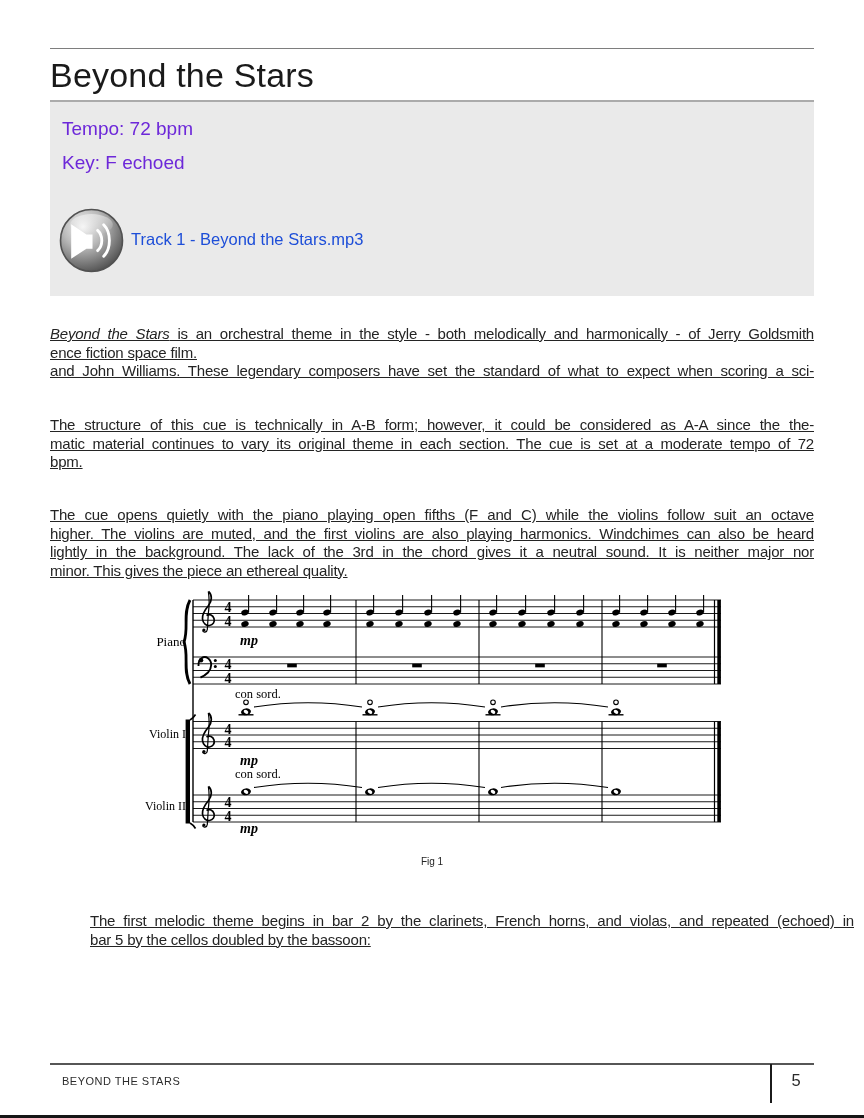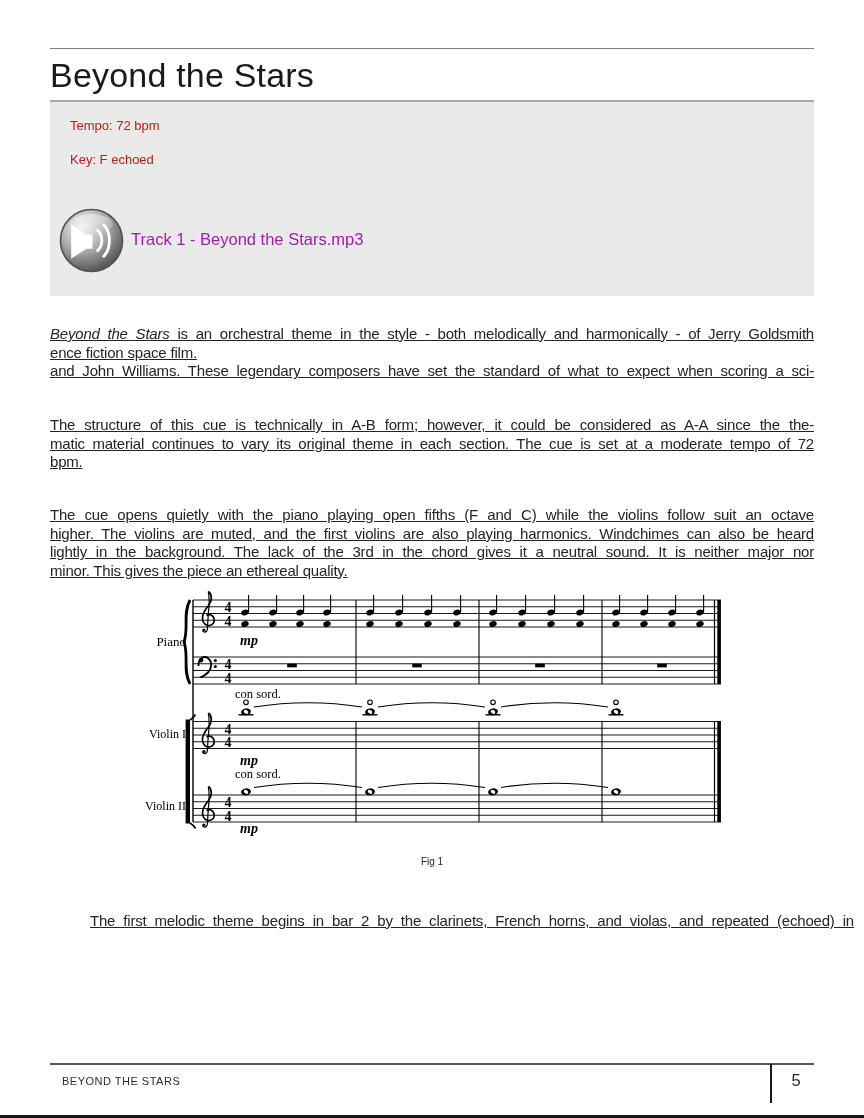"Tempo: 72 bpm" .ib-line { color: #b91c1c -> #6d28d9; font-size: 13px -> 19px; margin-left: 8px -> none }
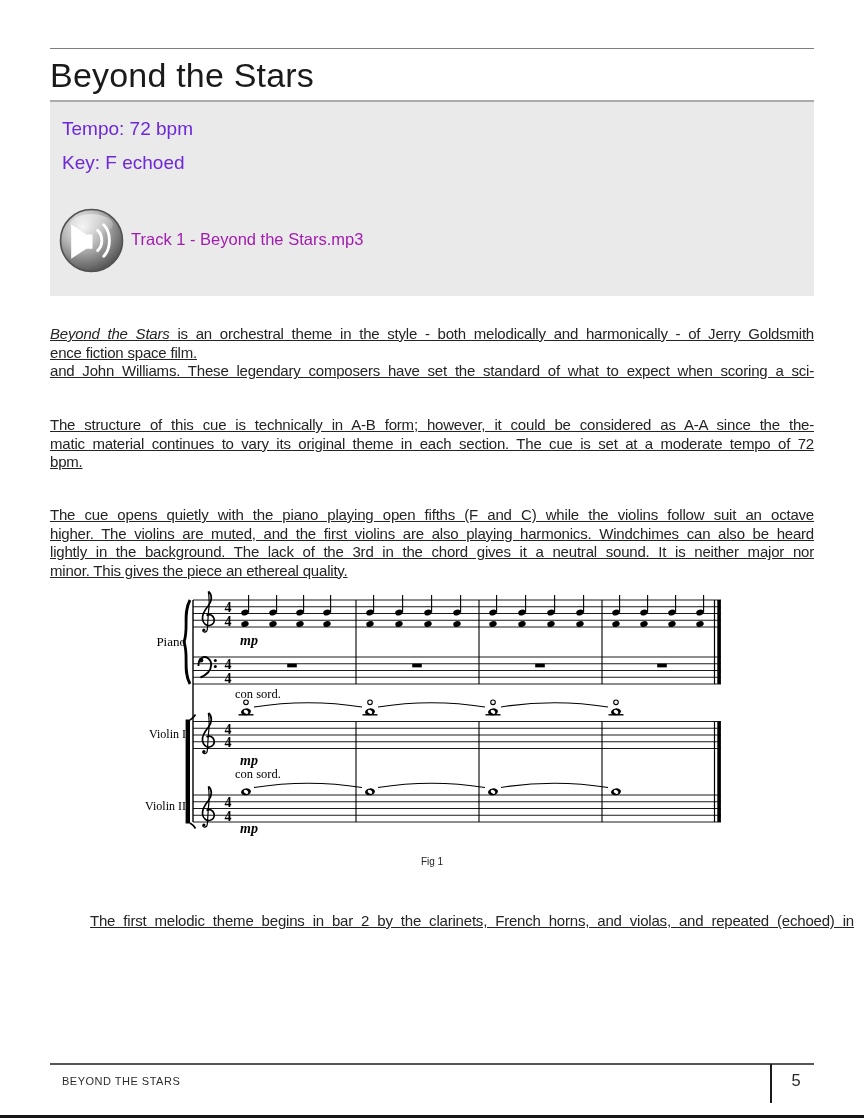"Track 1 - Beyond the" .tracklabel { color: #a21caf -> #1d4ed8 }
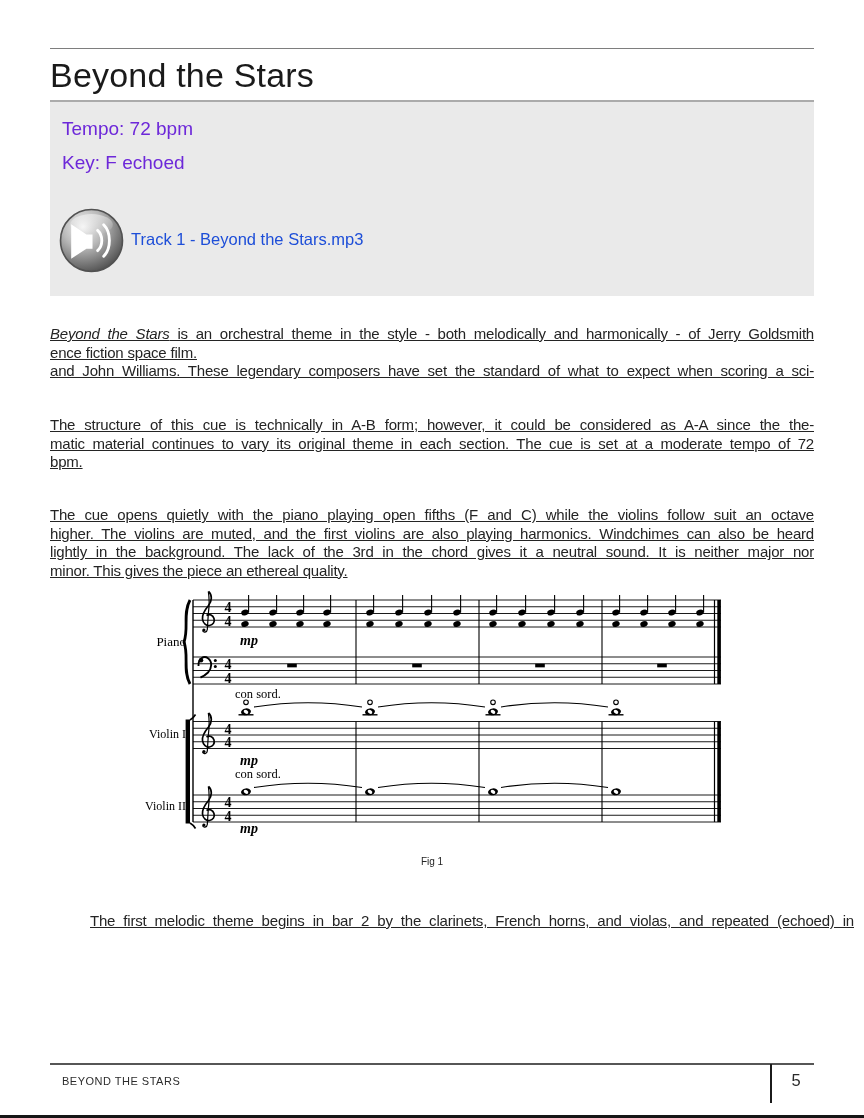"bar 5 by the cellos" div.jl { html: none -> <div><span>bar 5 by the cellos doubled by the bassoon:</span></div> }
